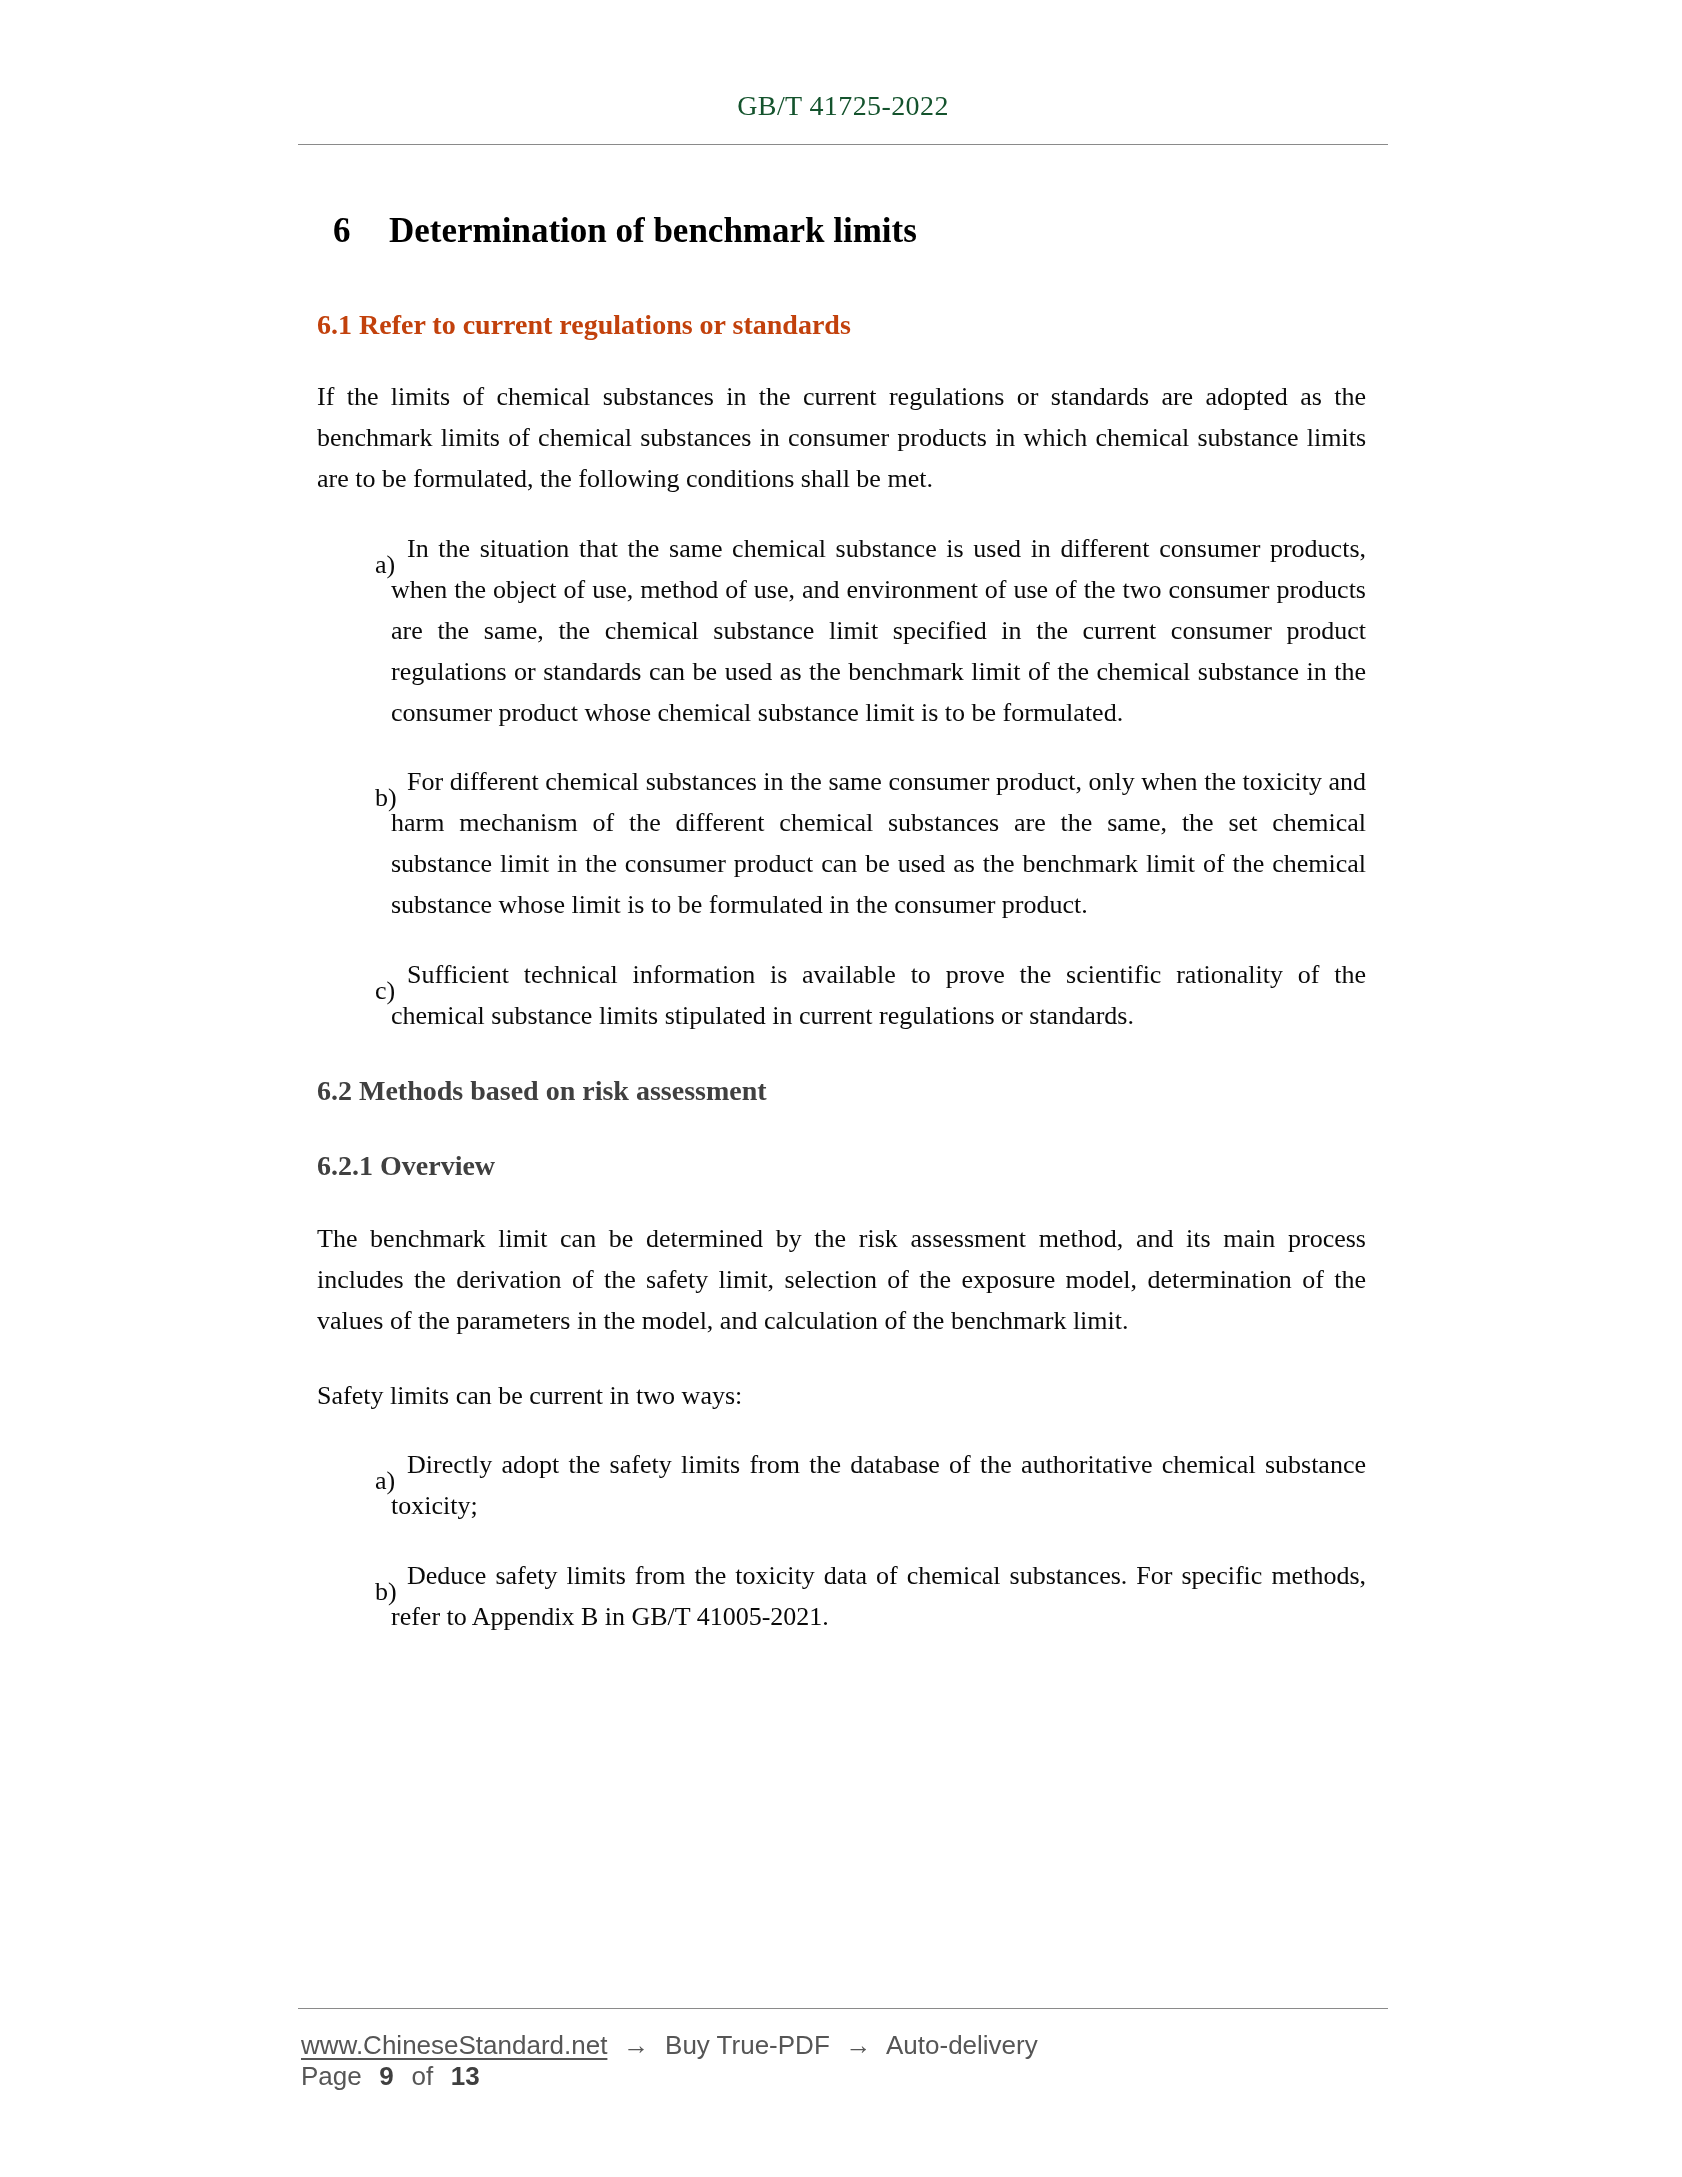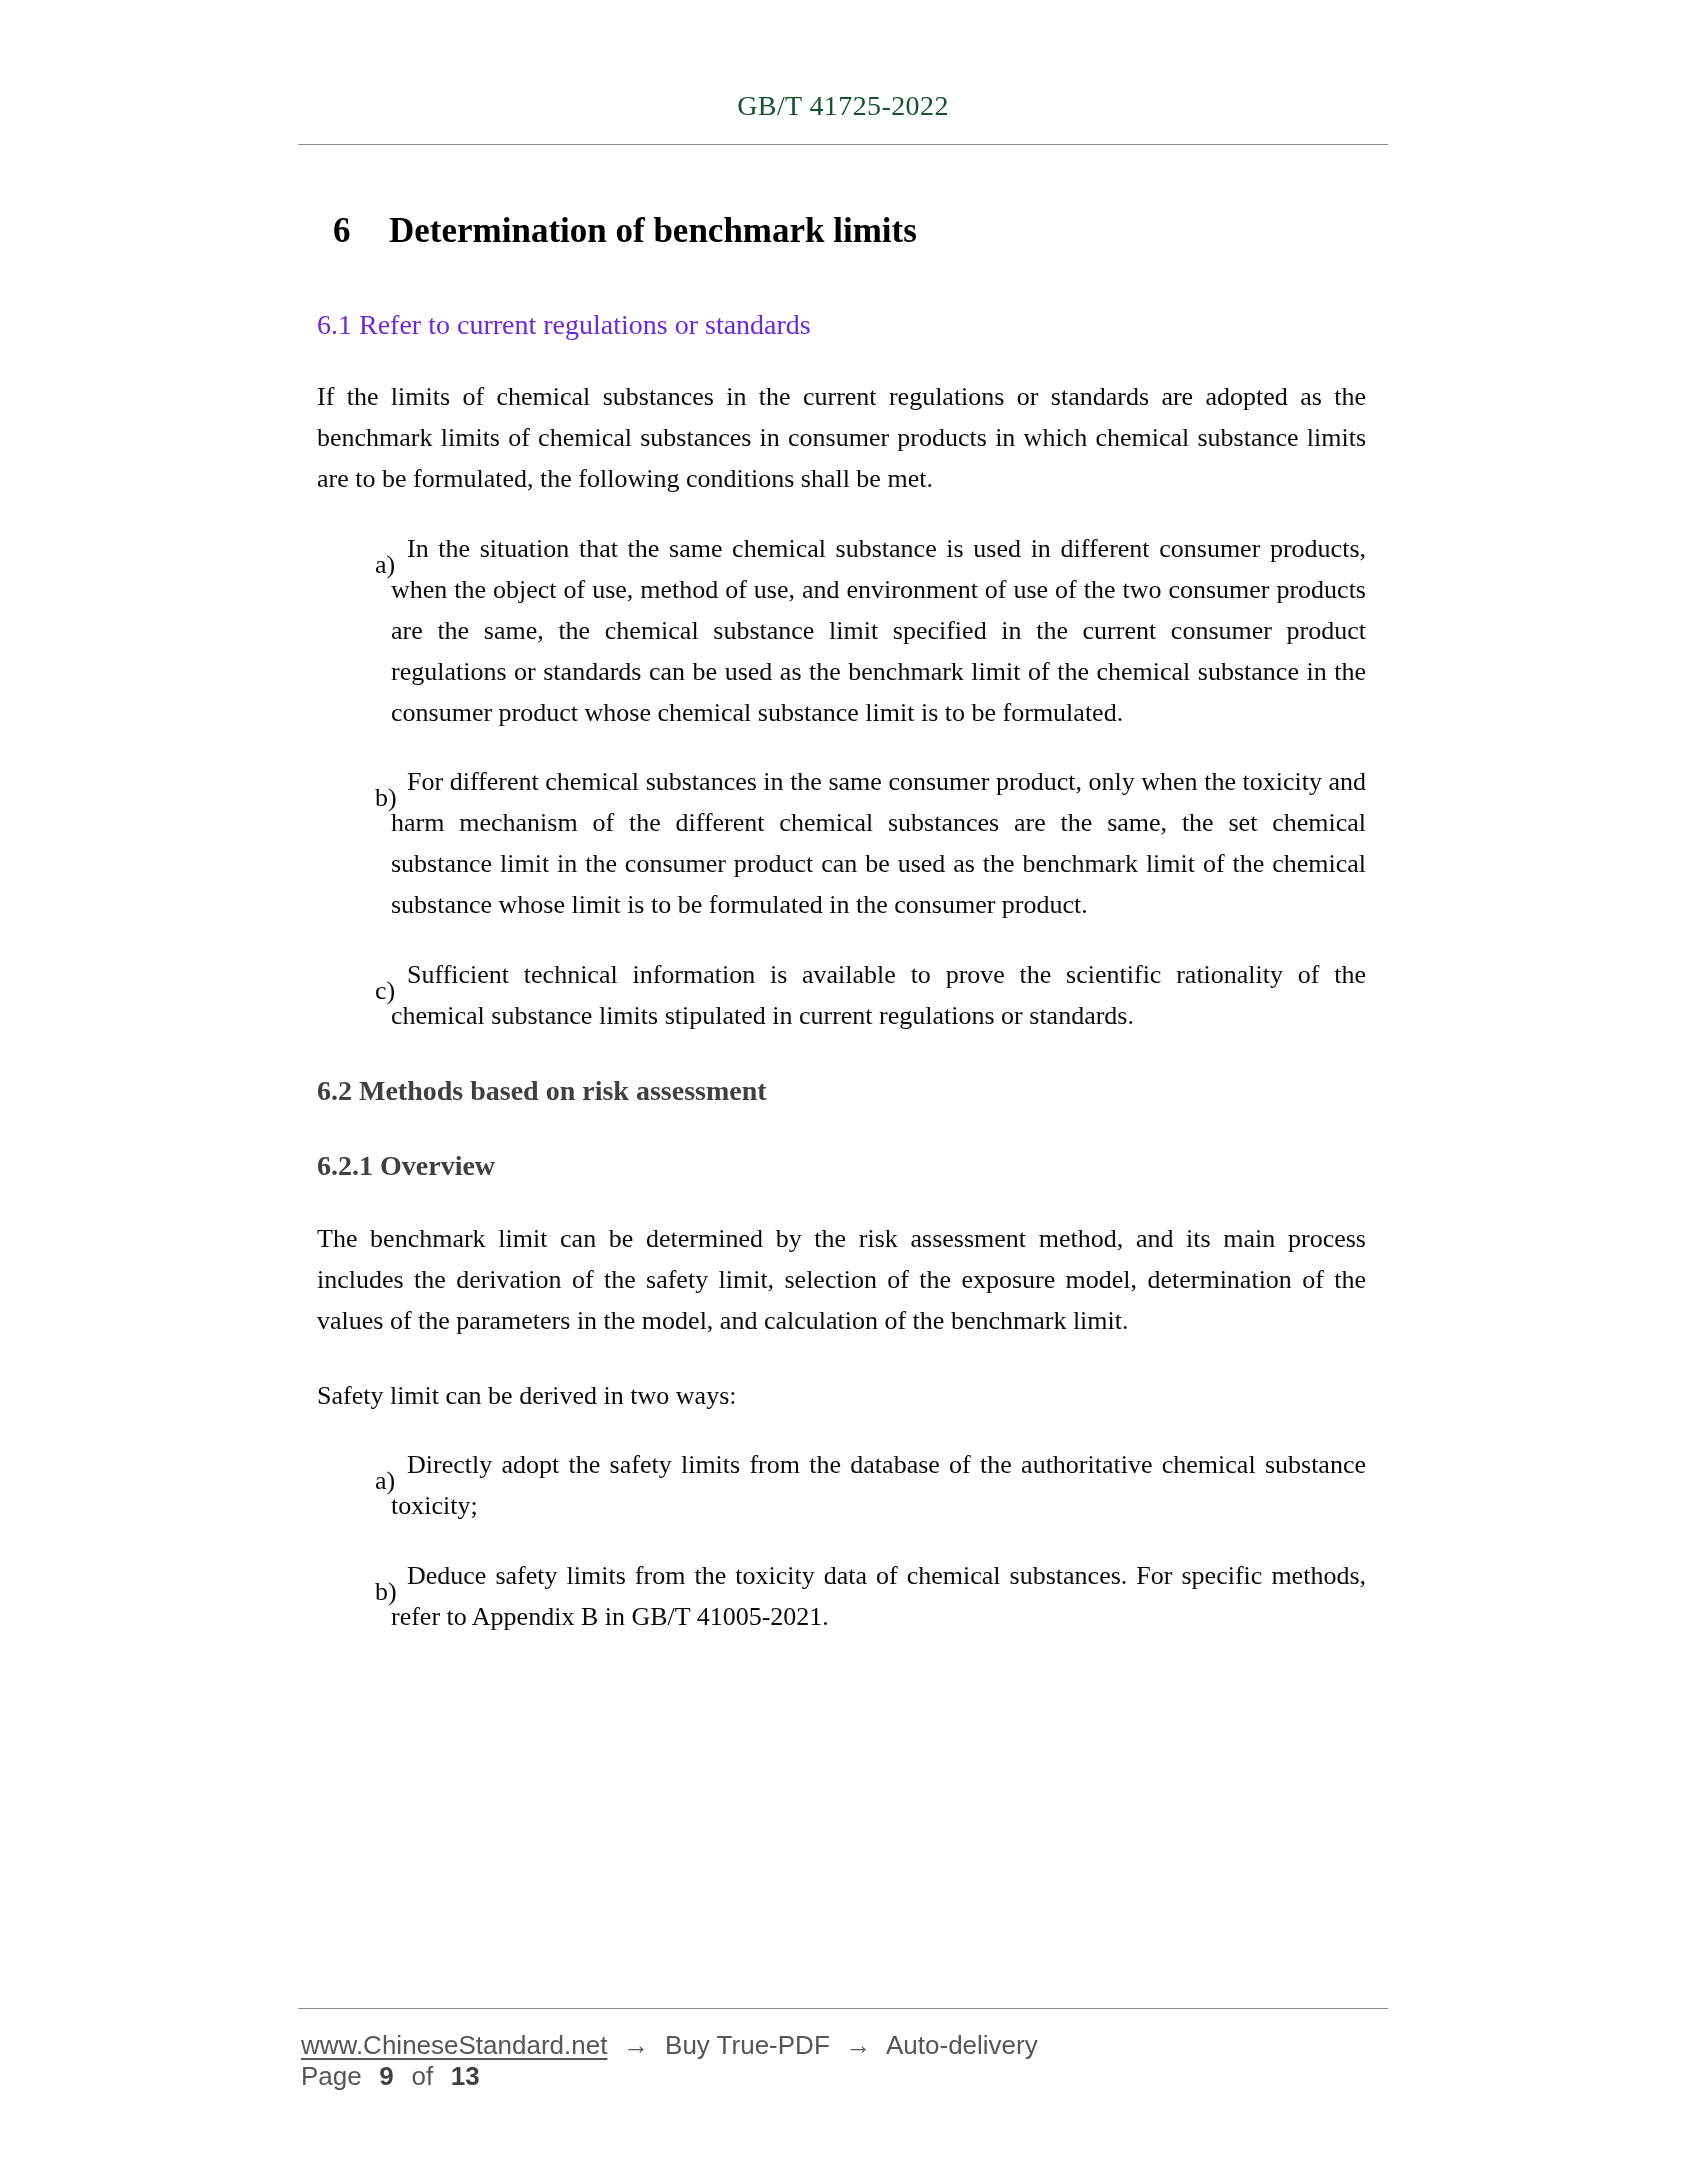"6.1 Refer to current regulations" h2.section { color: #6d28d9 -> #c2410c; font-weight: normal -> bold }
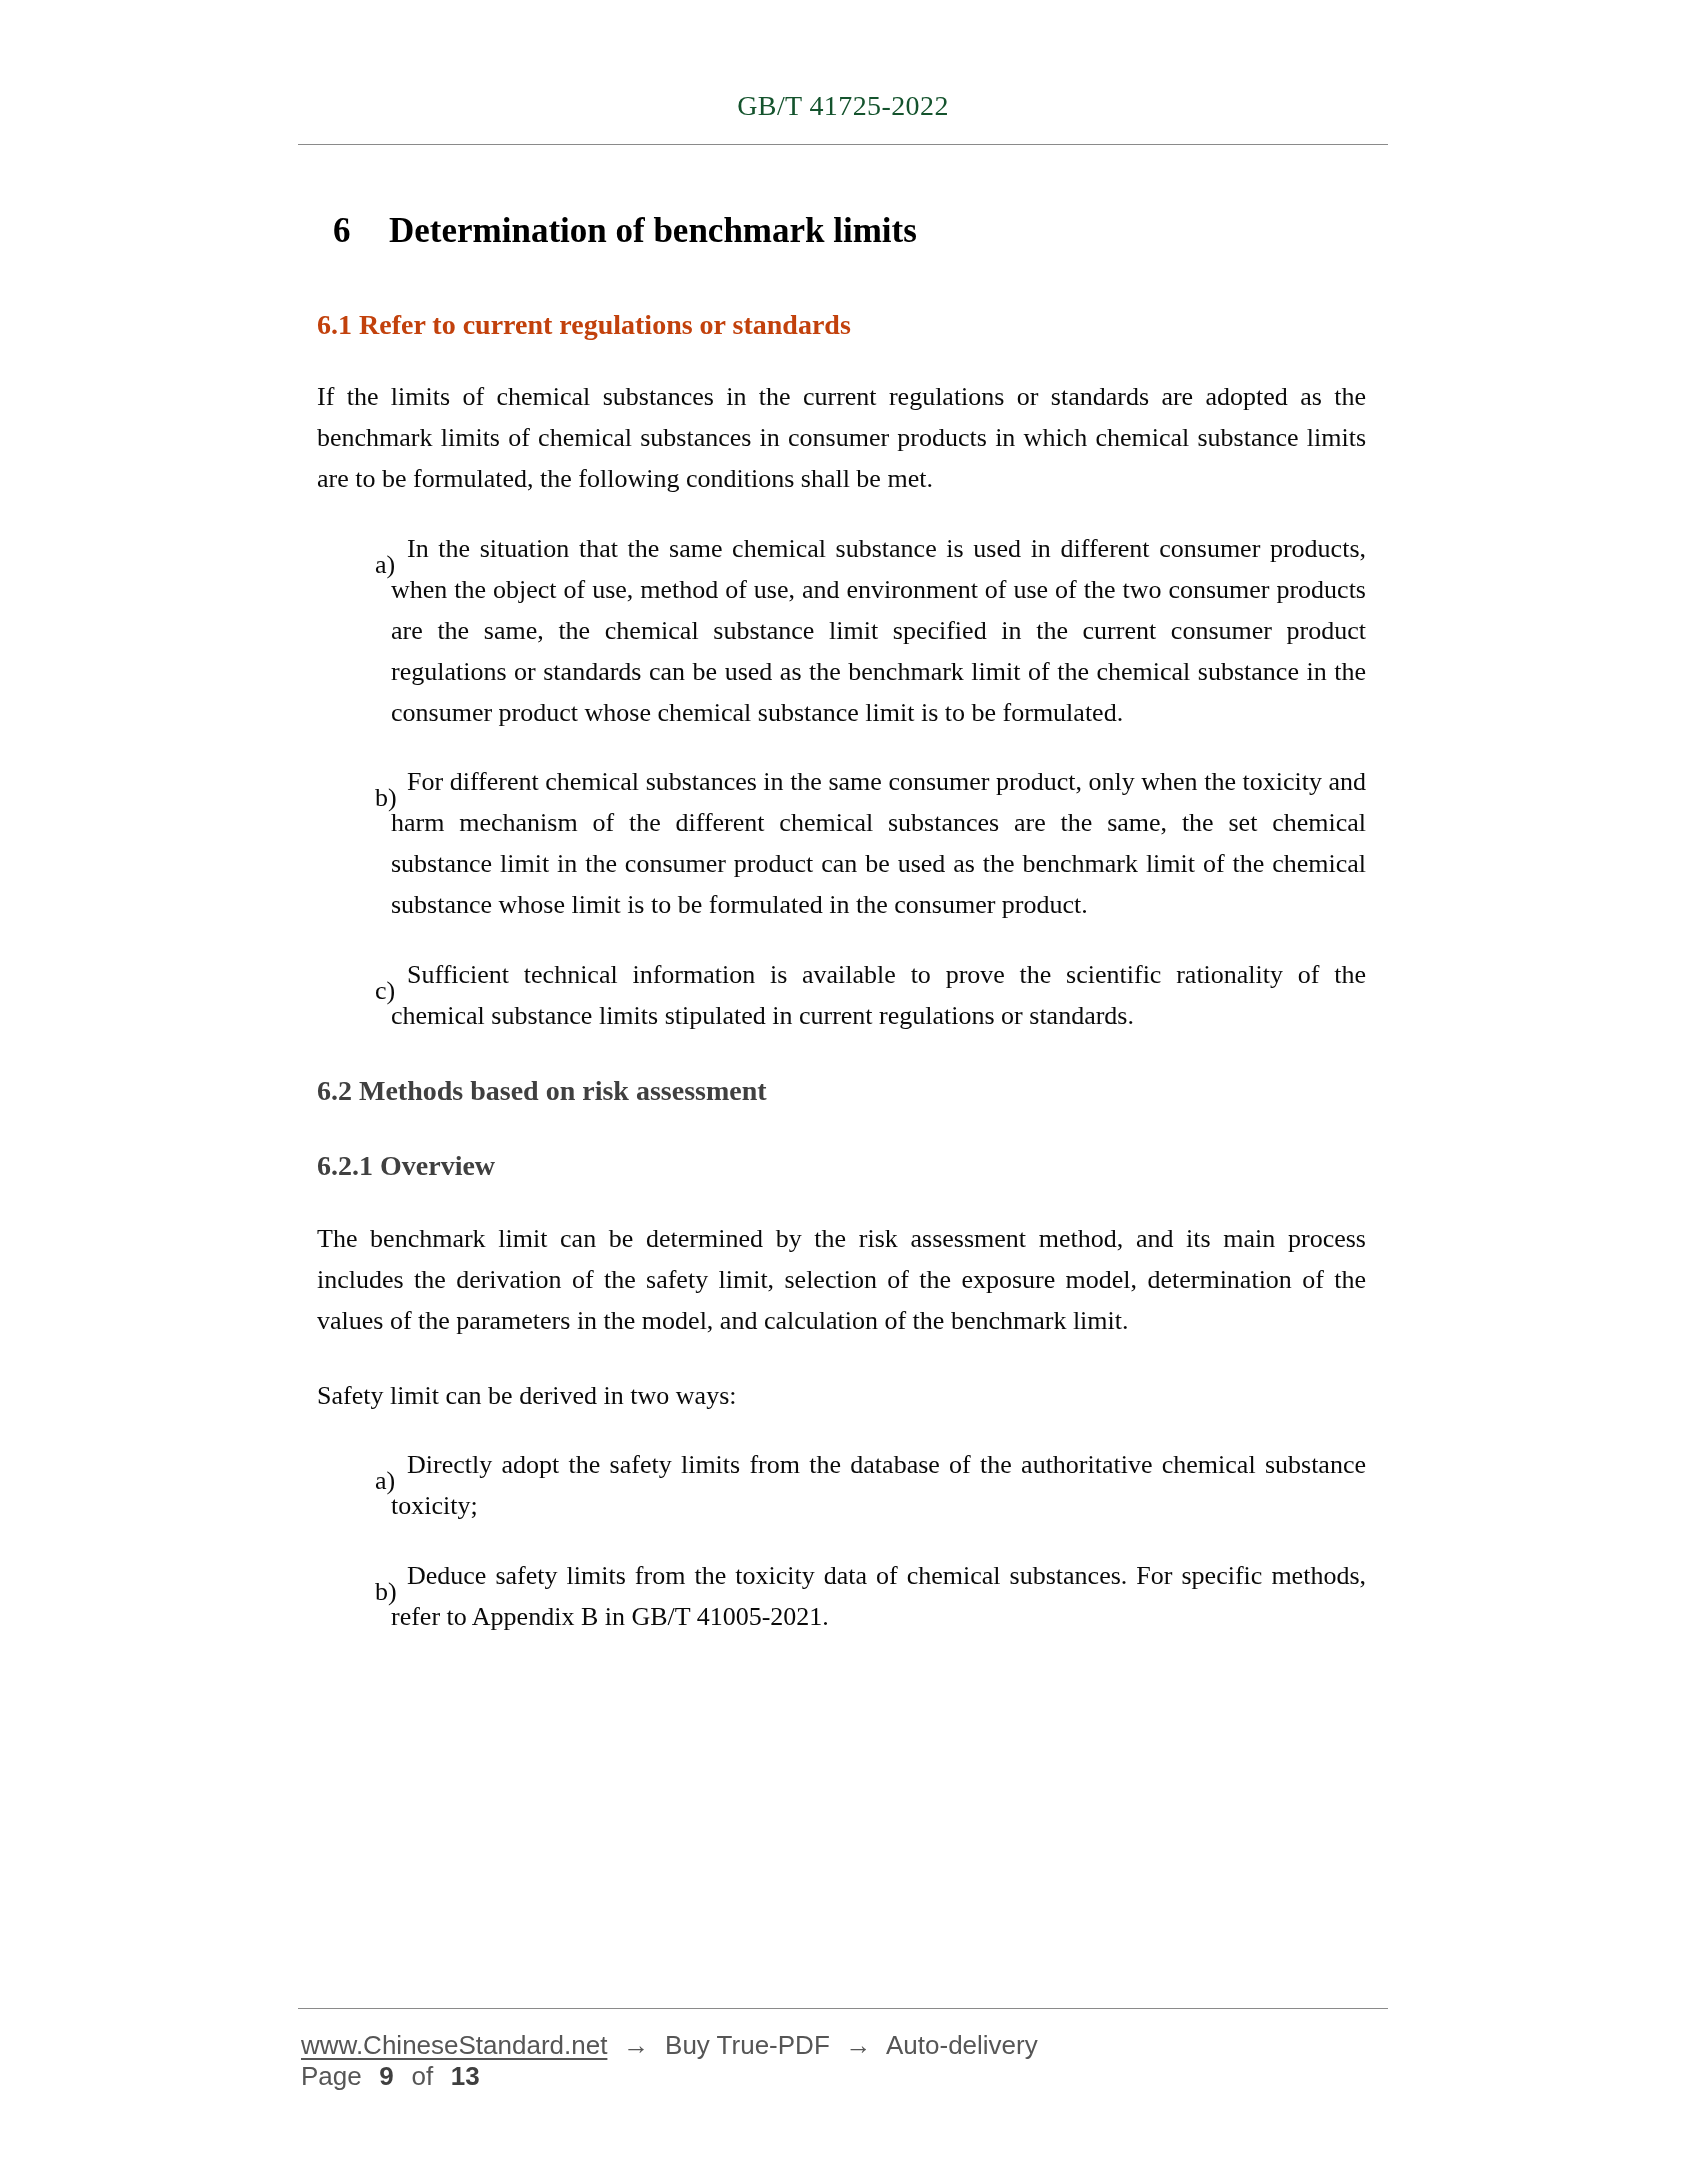"Safety limit can be derived" p.para-plain { text: limit can be derived -> limits can be current }
